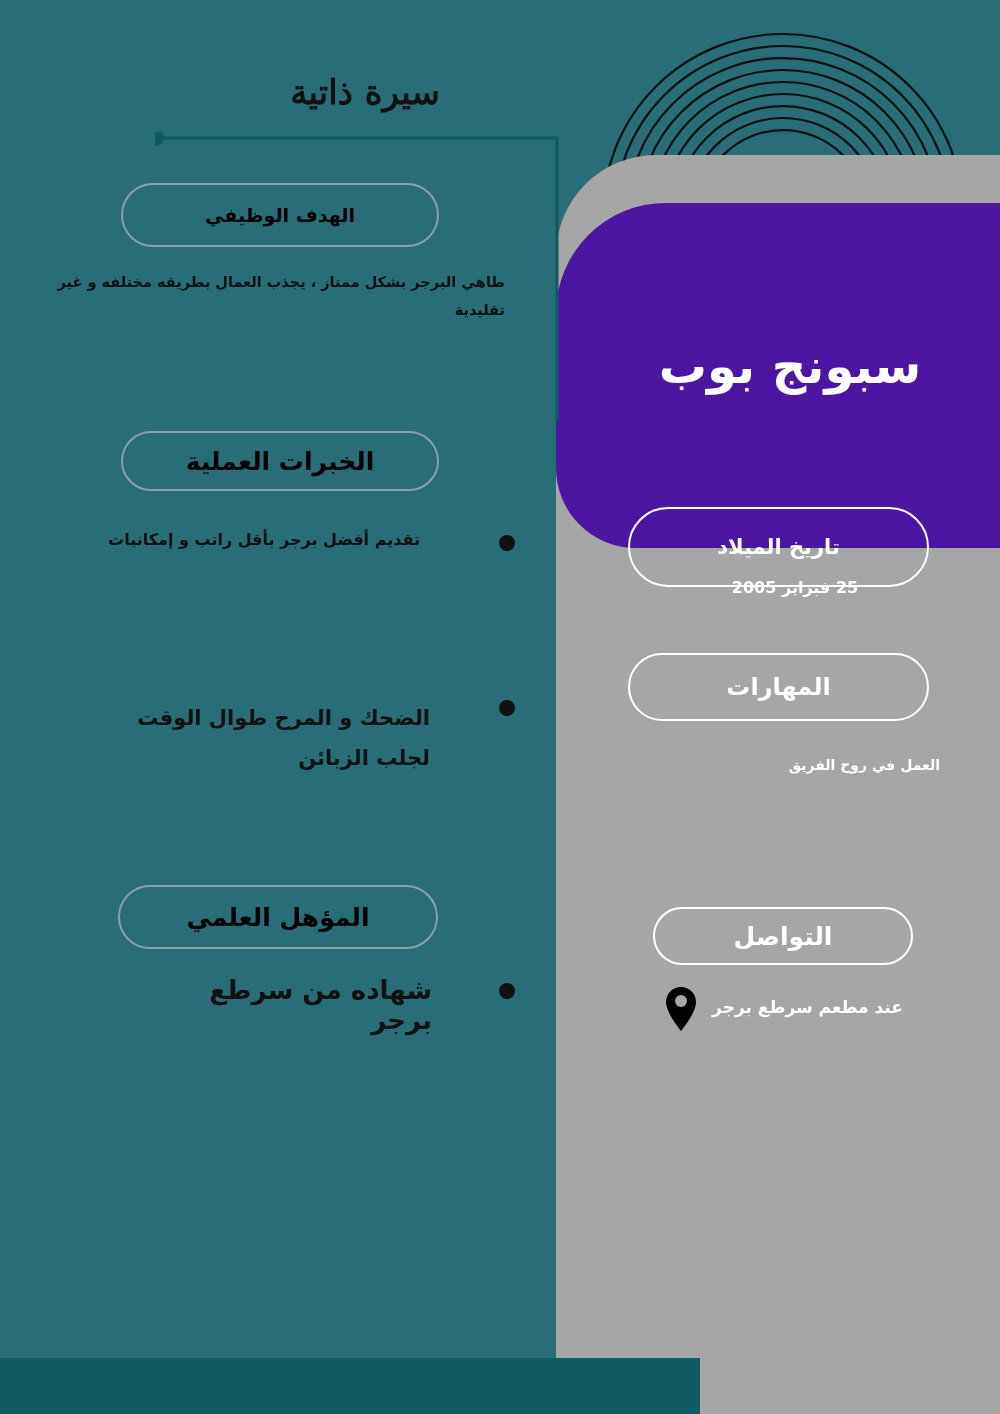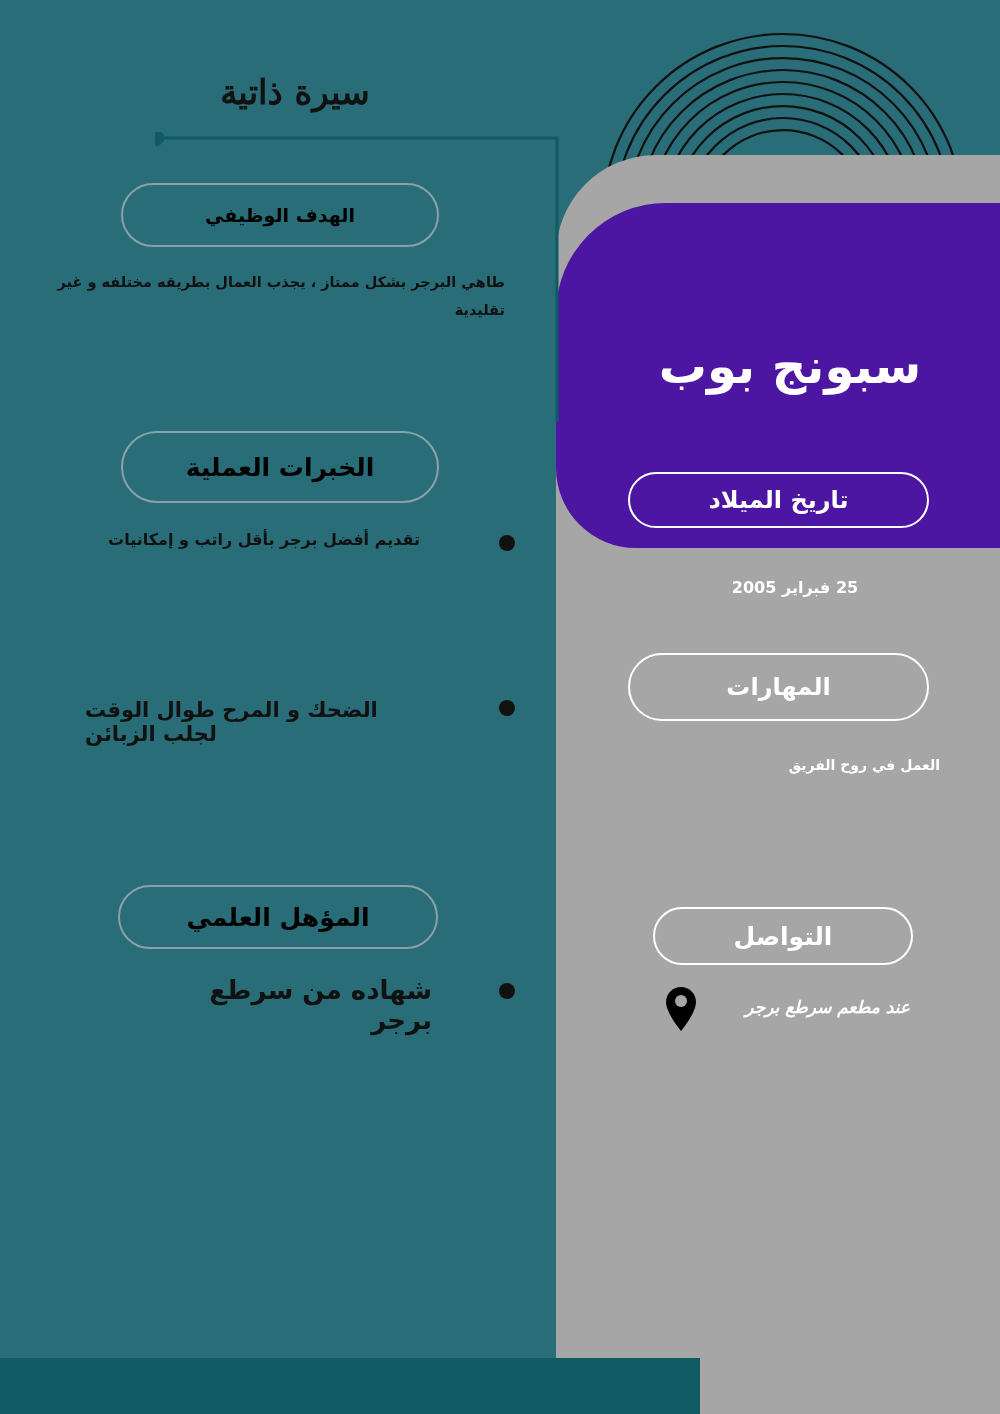"سيرة ذاتية" .title { text-align: center -> right }
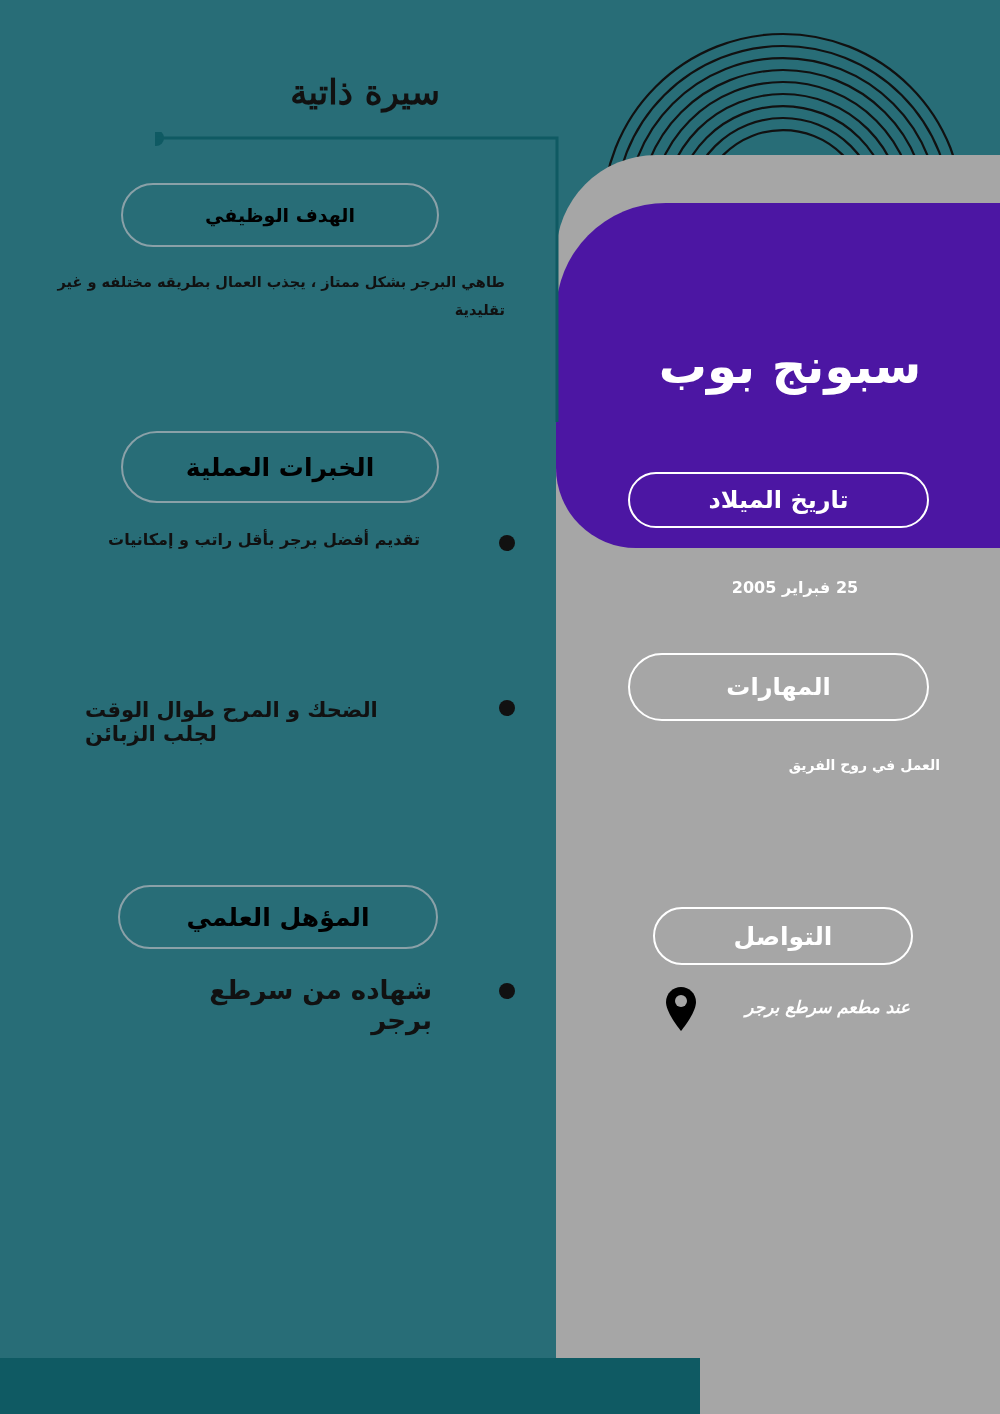"الخبرات العملية" div.pill { height: 72px -> 60px }
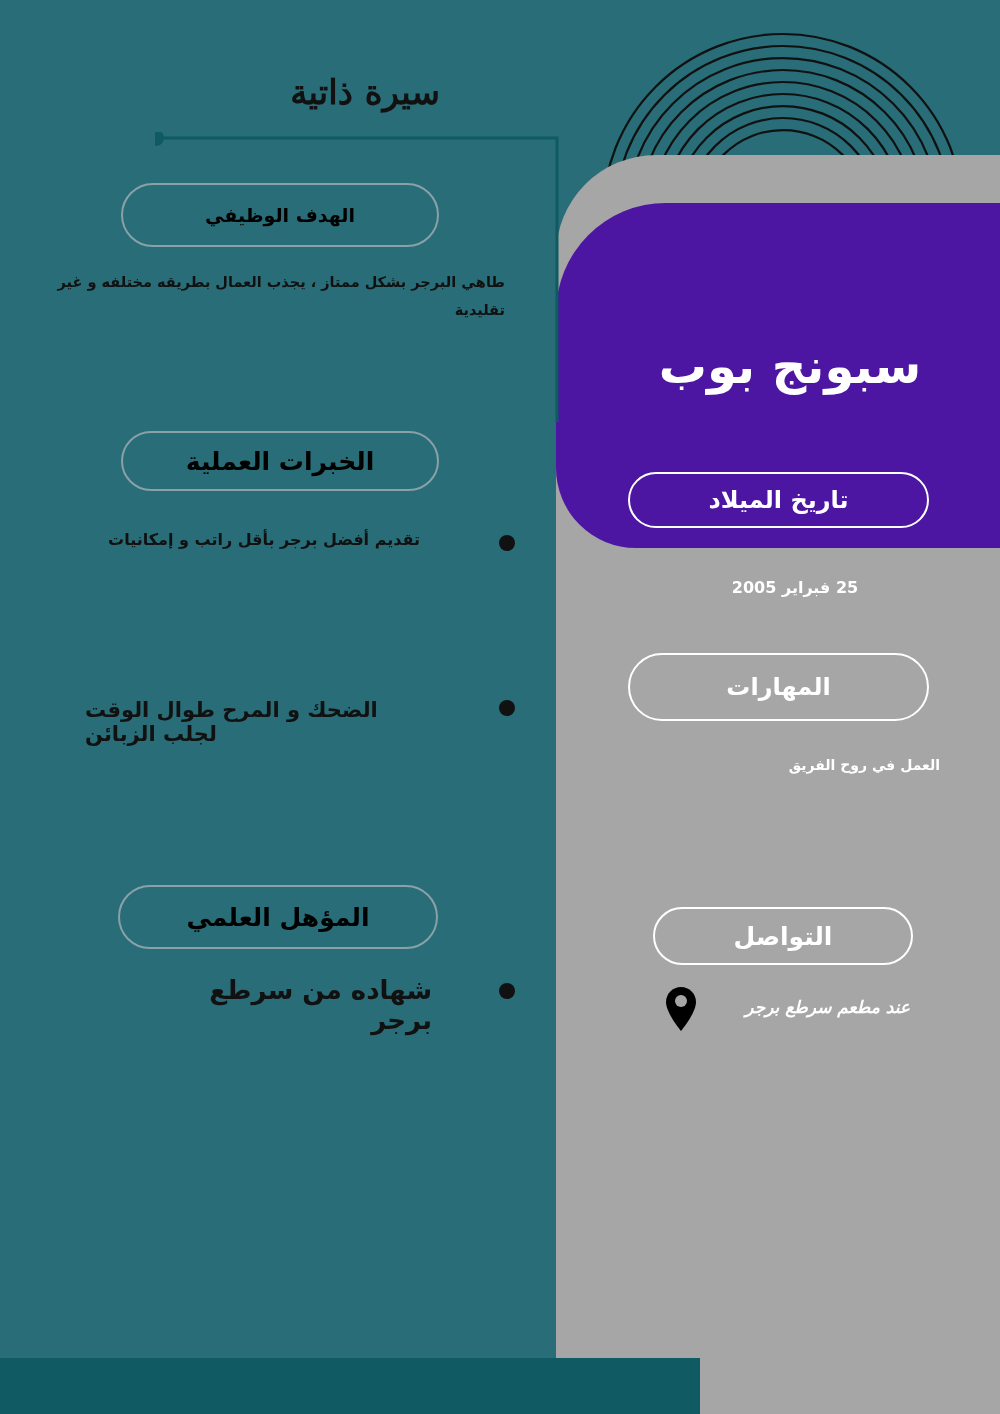"تاريخ الميلاد" div.pill { font-size: 24px -> 21px; height: 56px -> 80px; top: 472px -> 507px }
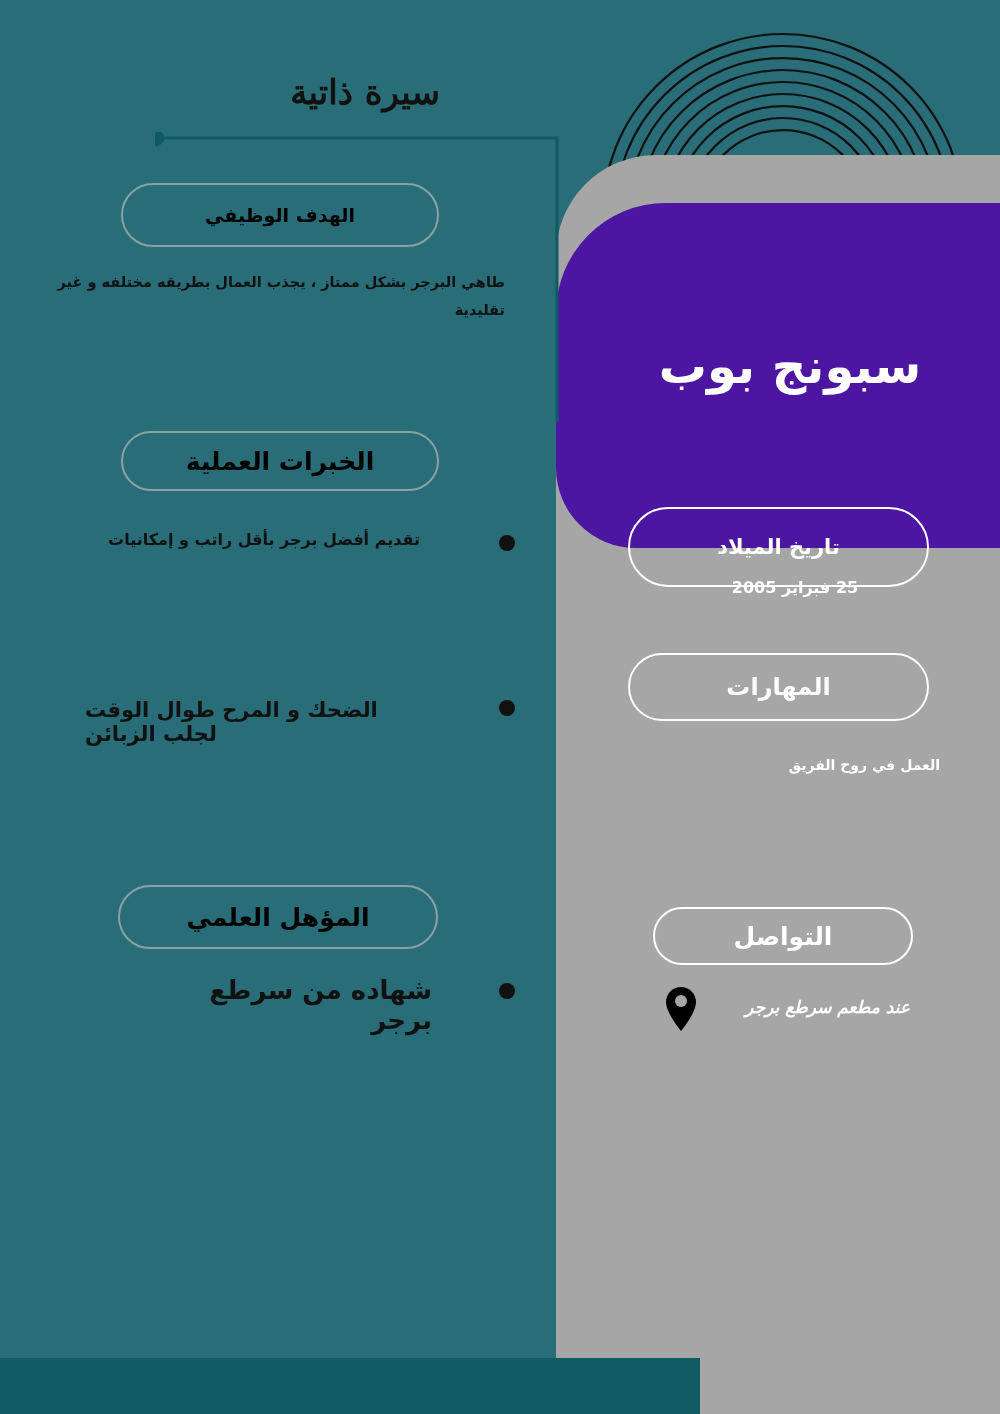"الضحك و المرح طوال الوقت" div.text { line-height: 24px -> 40px; text-align: left -> right }
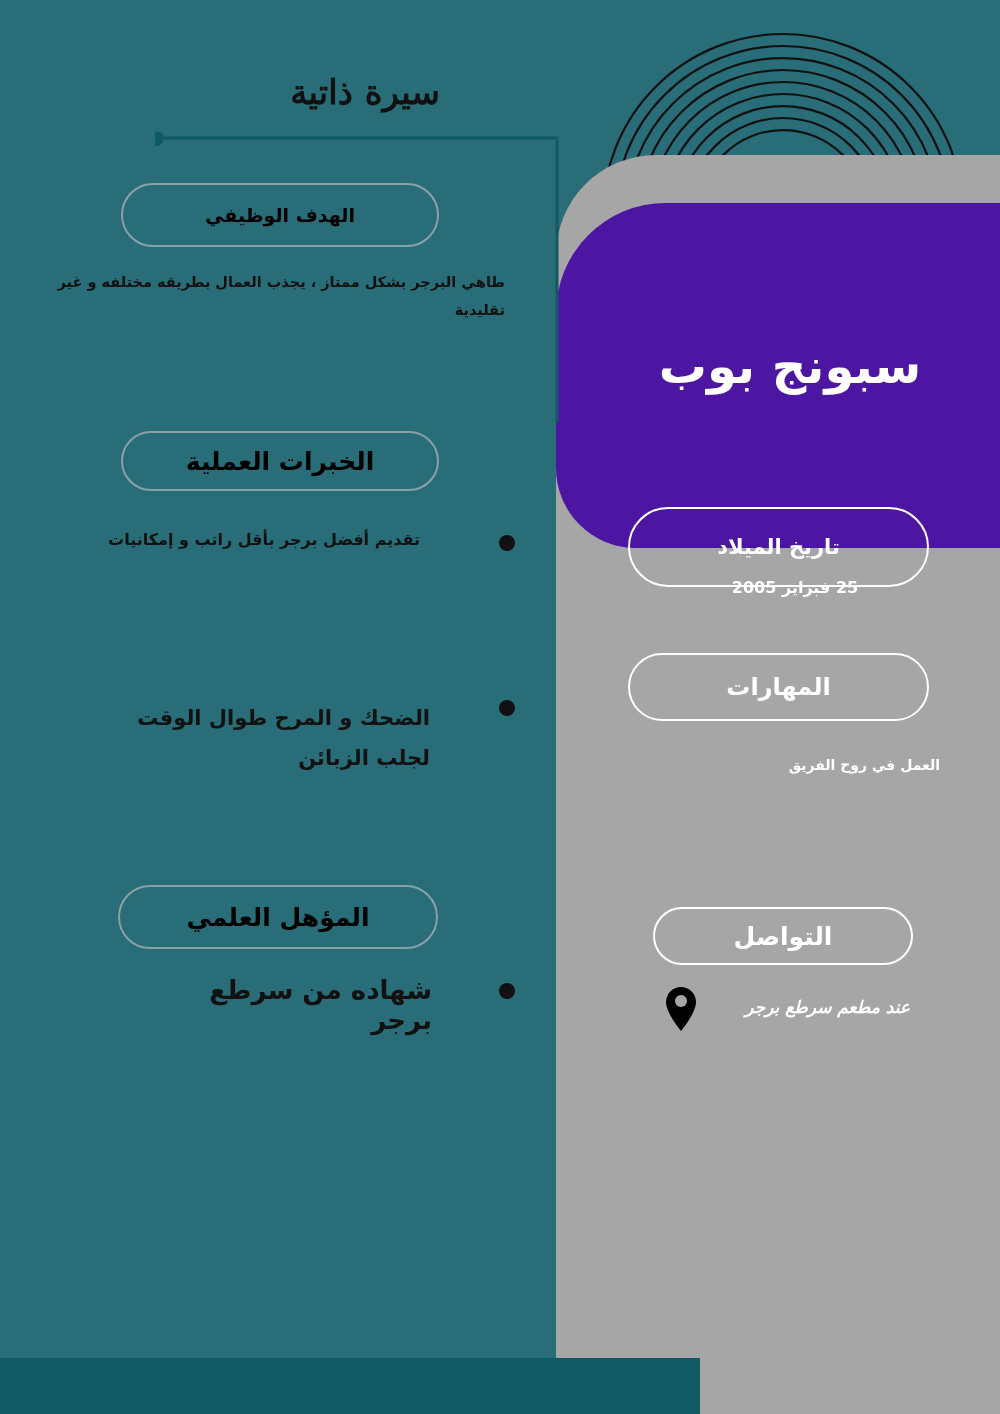"عند مطعم سرطع برجر" div.text { font-style: italic -> none; text-align: right -> center }
